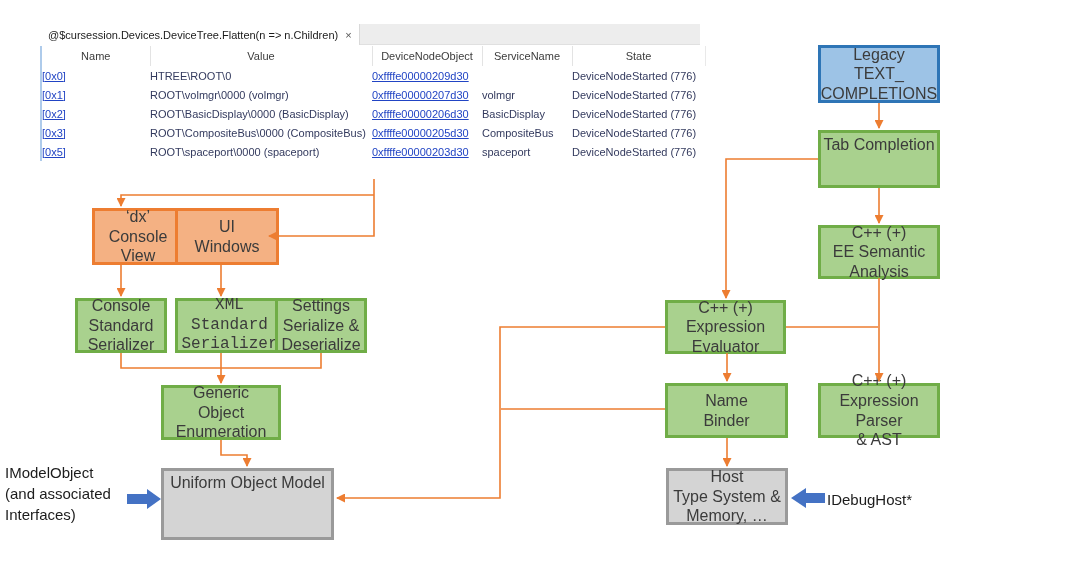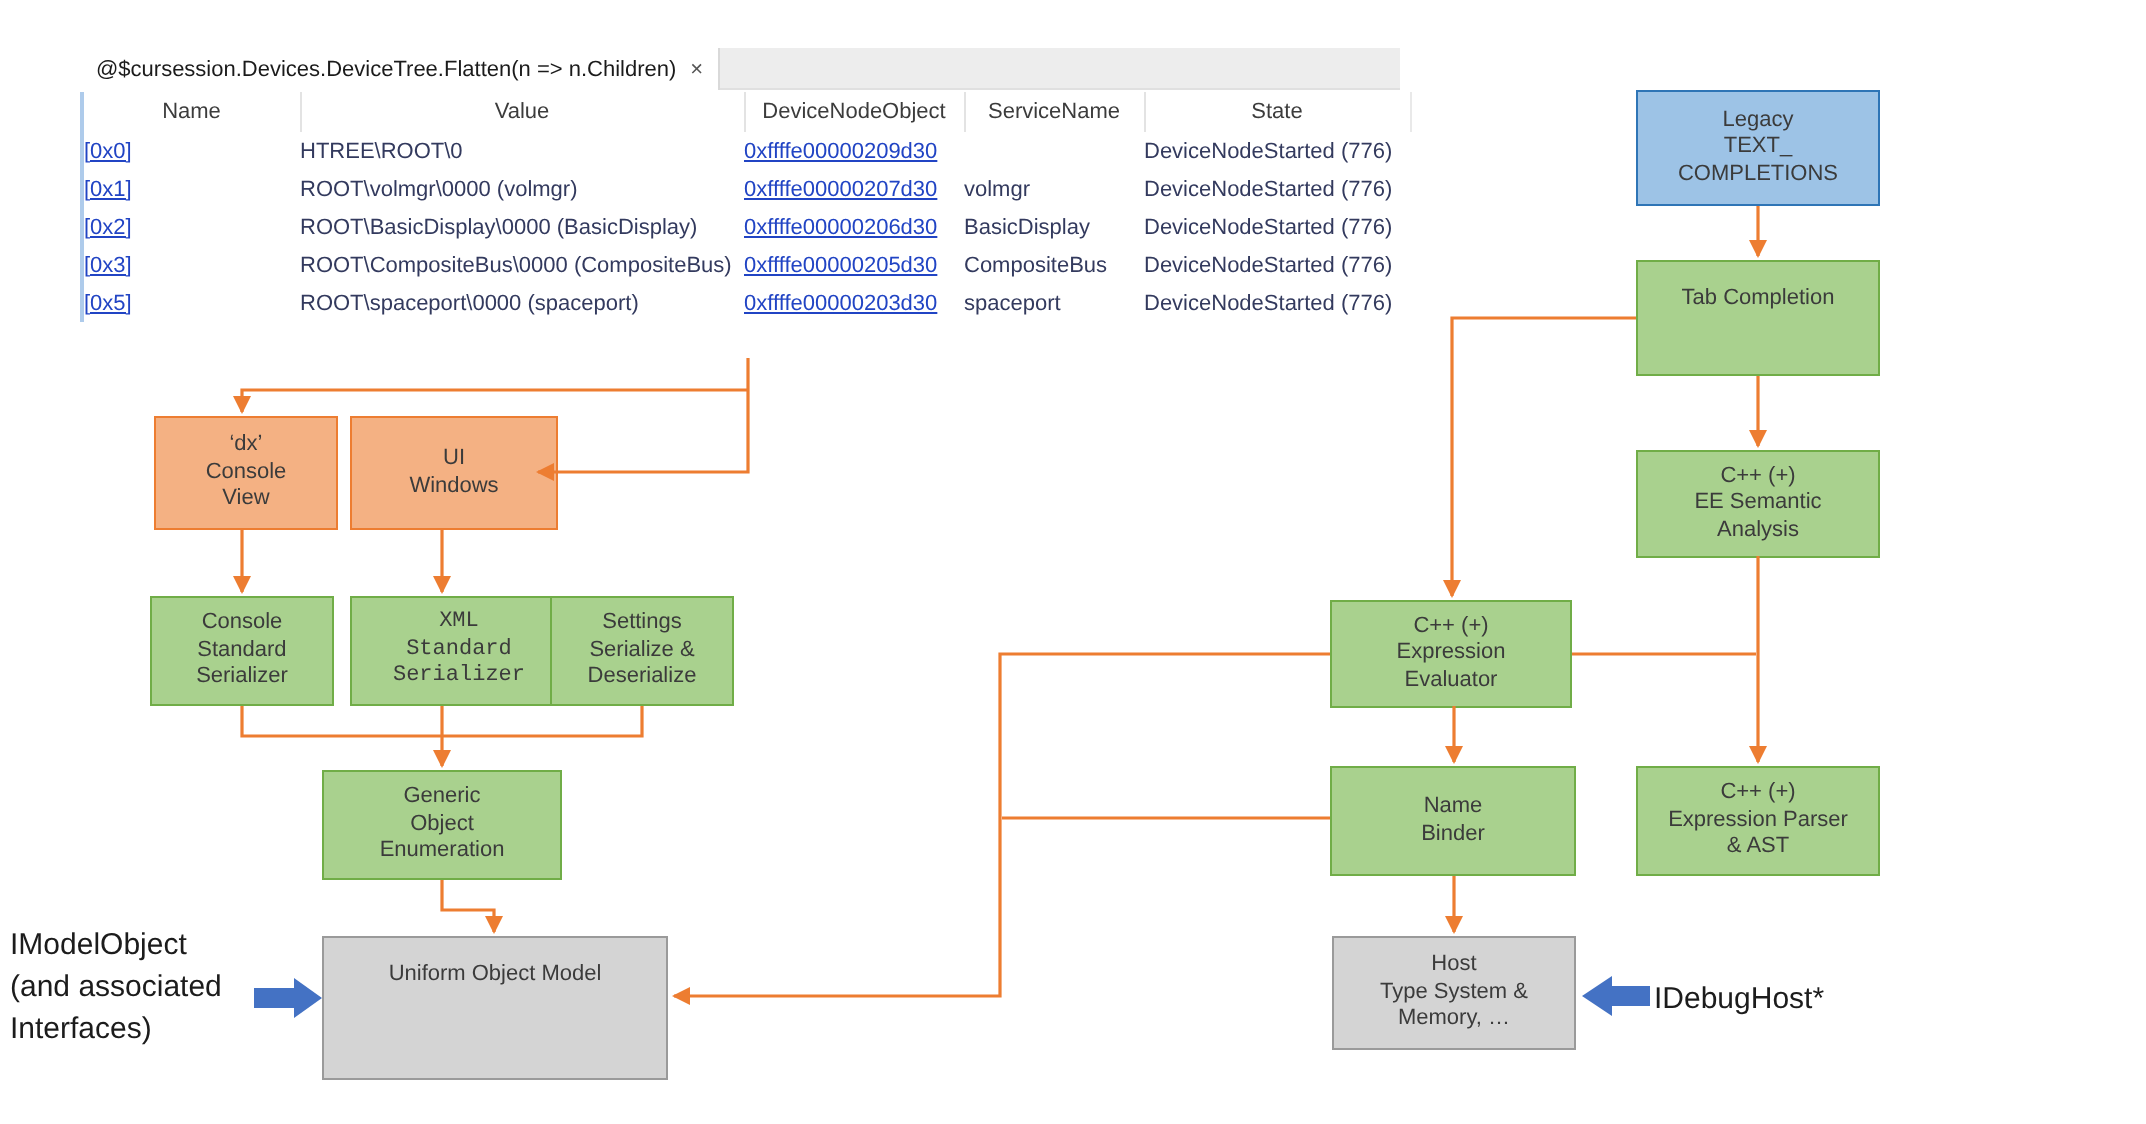"Legacy" .node { border: 1px solid #1d4ed8 -> 3px solid #1d4ed8; font-size: 11px -> 16px }
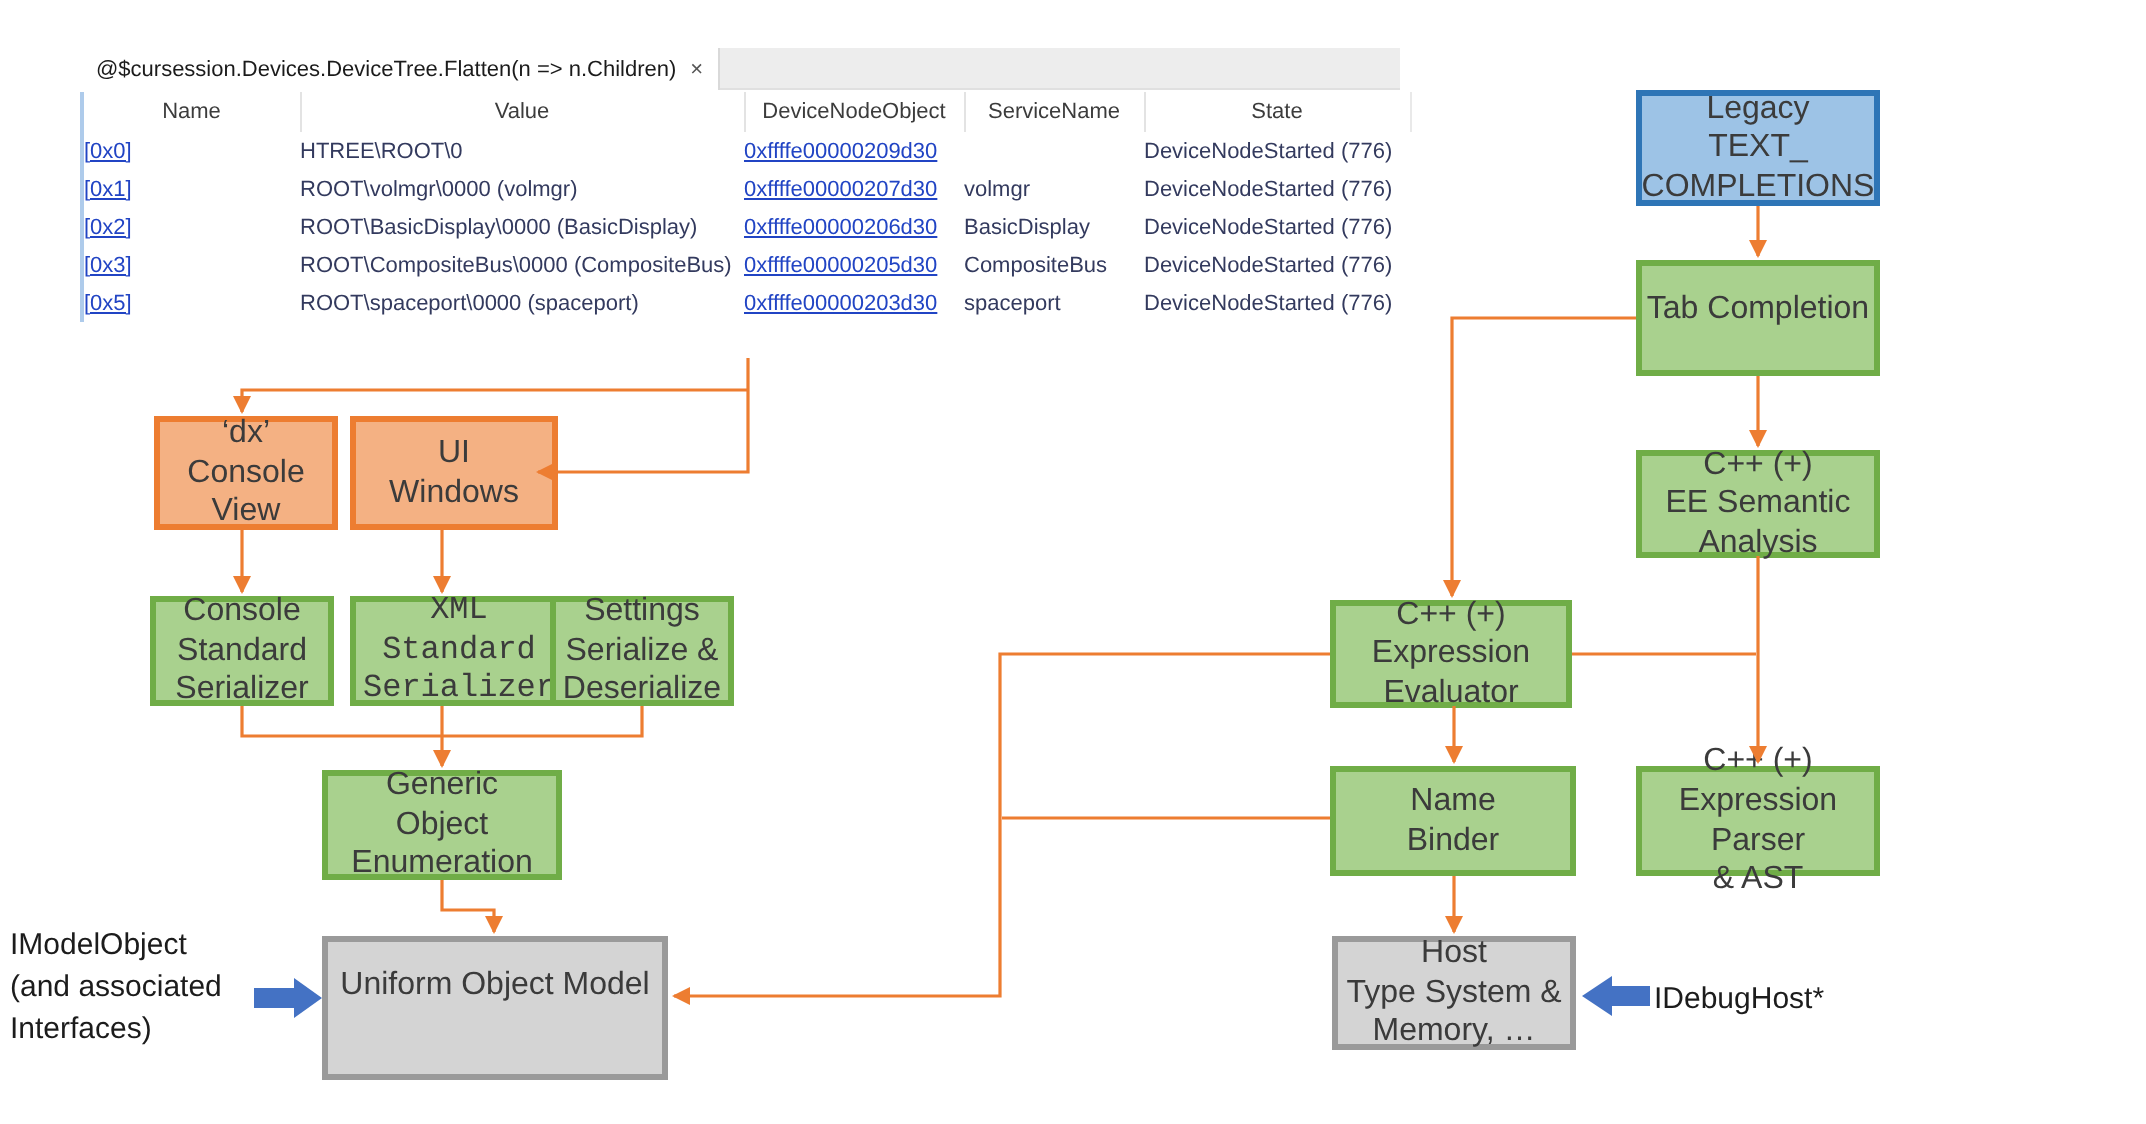"Tab Completion" .align-top { padding-top: 12px -> 2px }
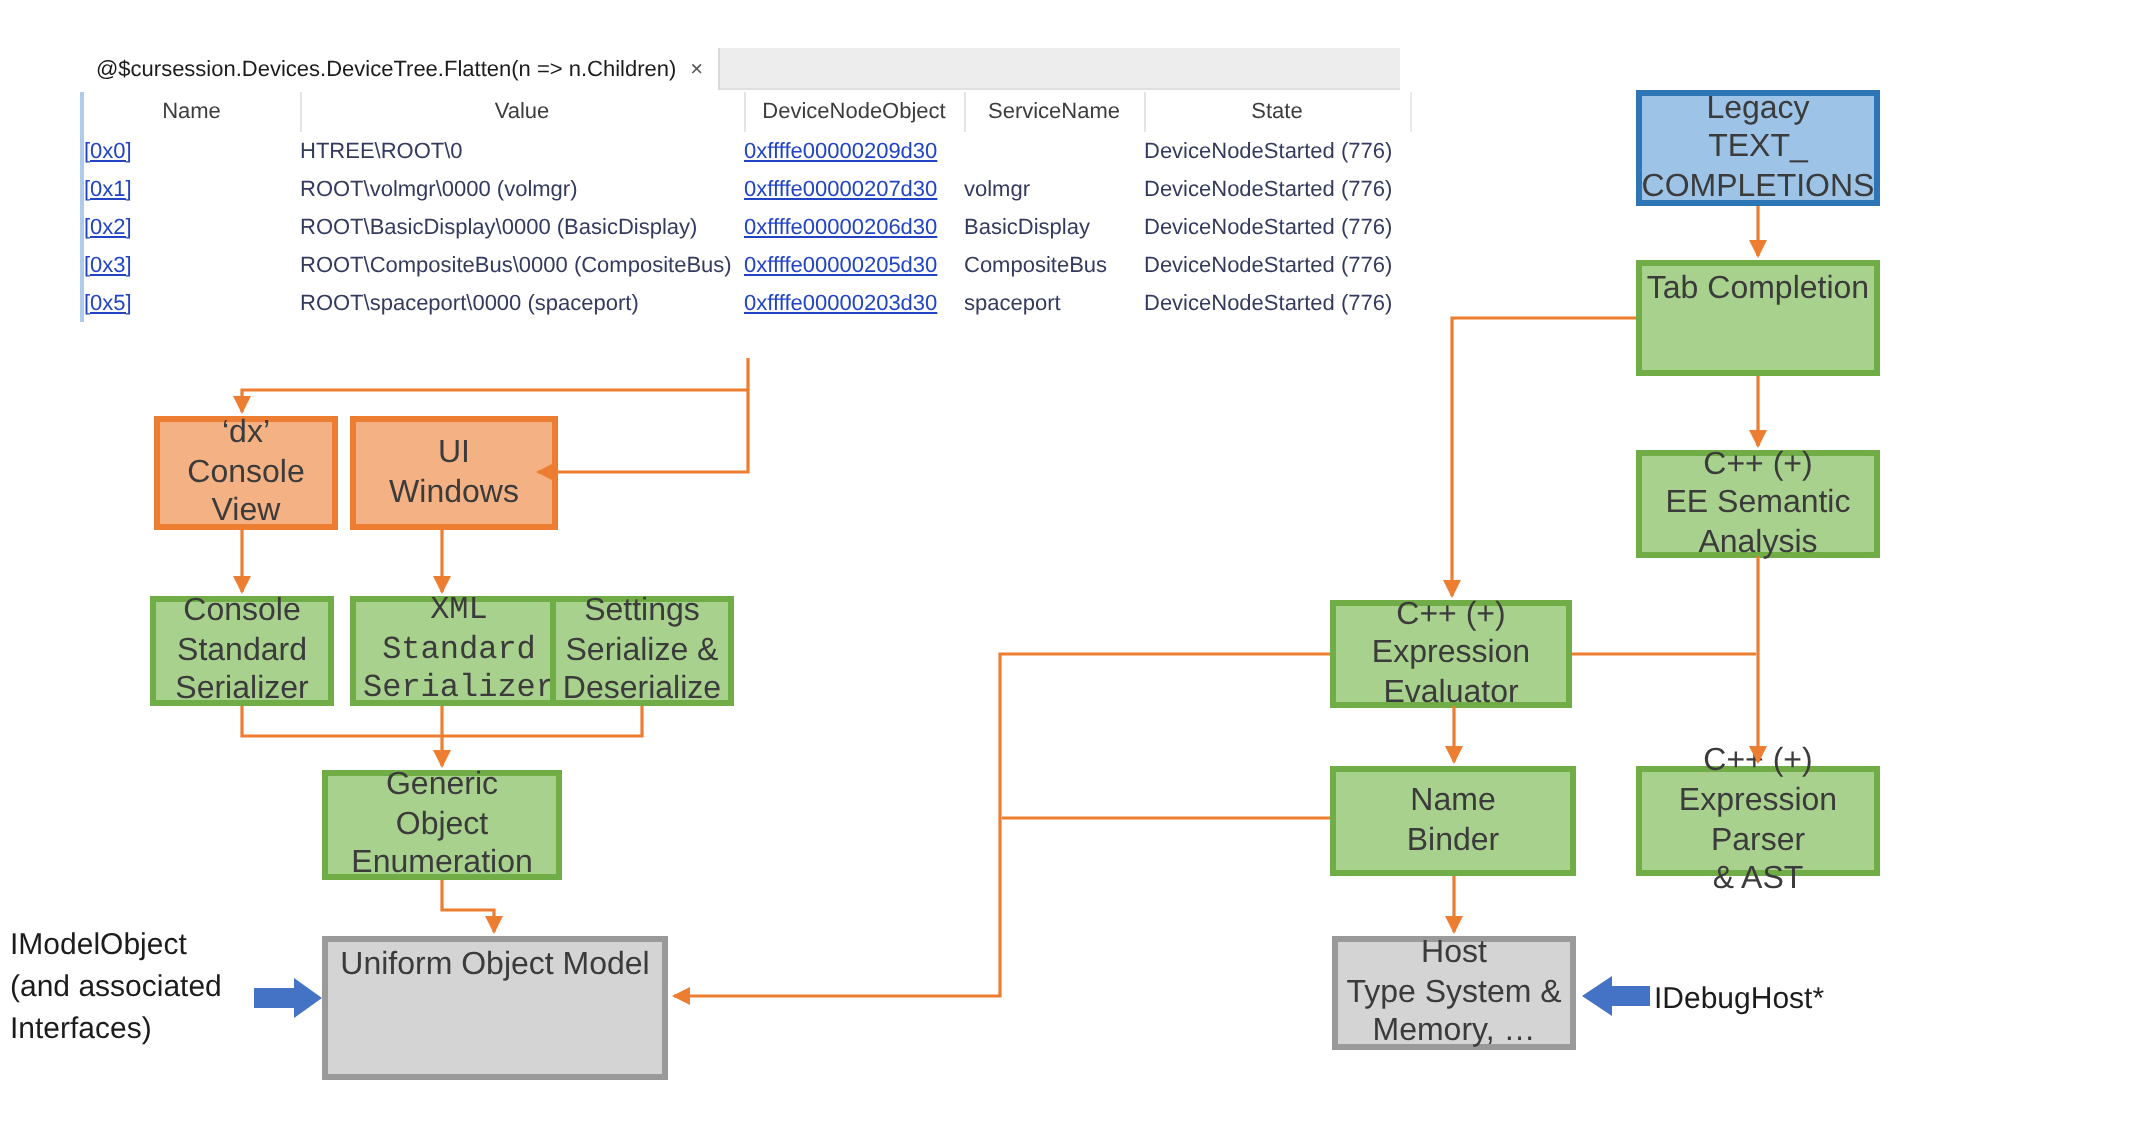"‘dx’" div.node { left: 77px -> 92px }
